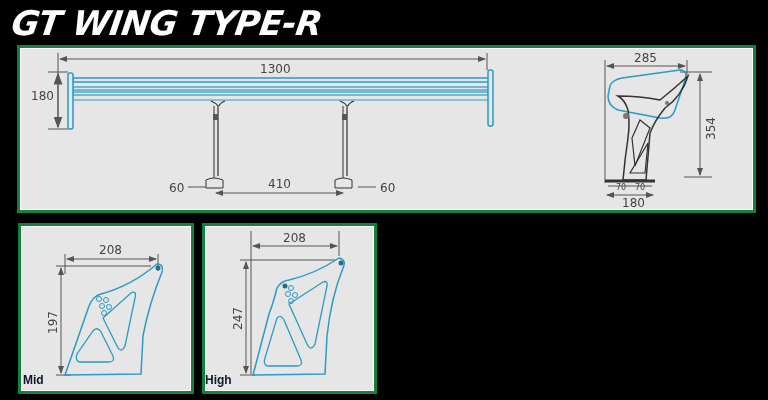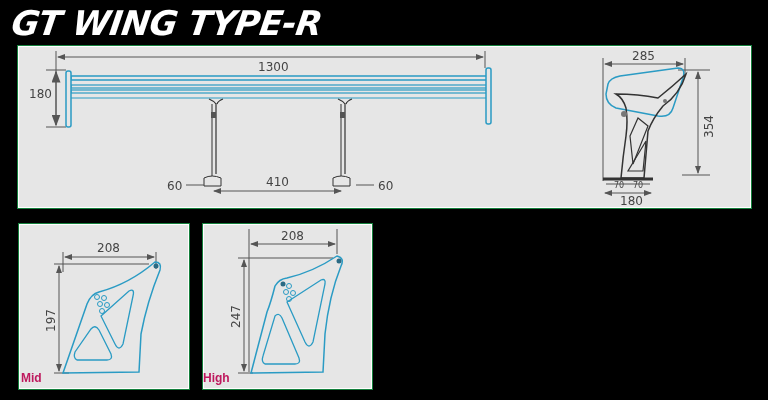"1300" .panel { border: 1px solid #15803d -> 3px solid #15803d }
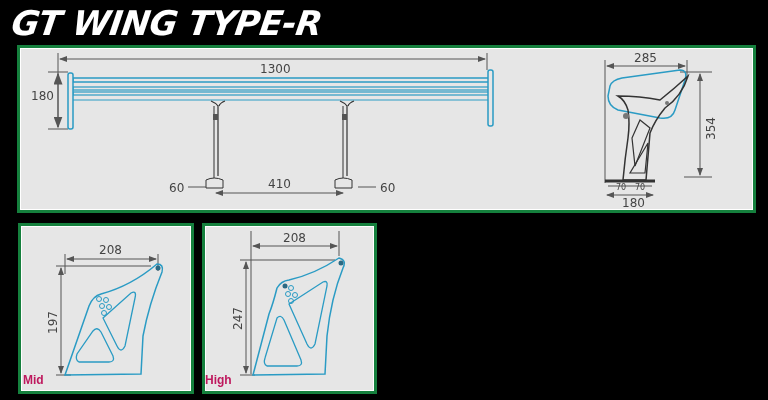"Mid" .label { color: #be185d -> #0f172a }
